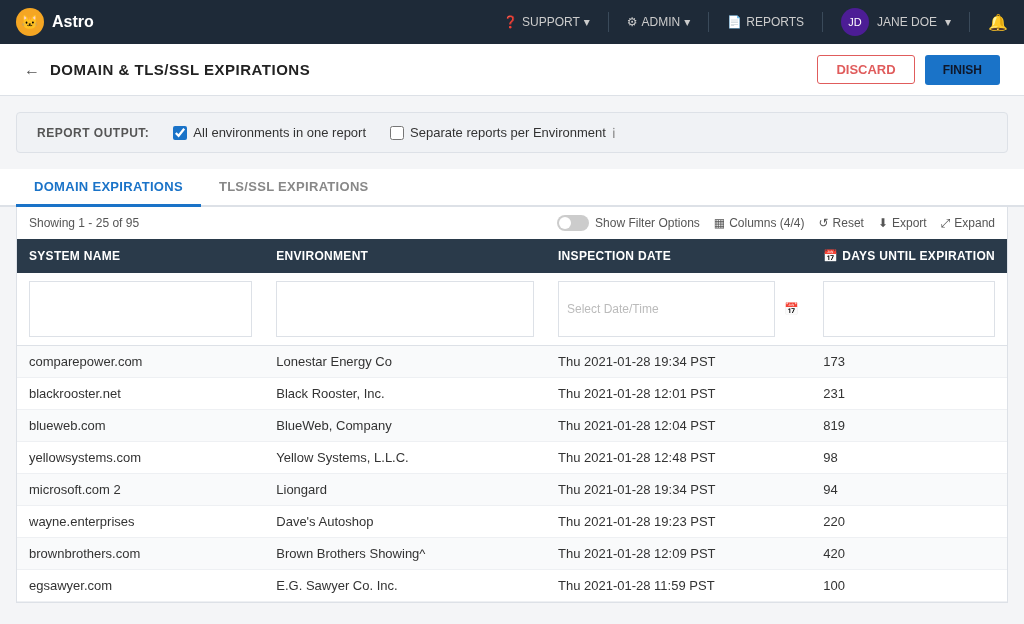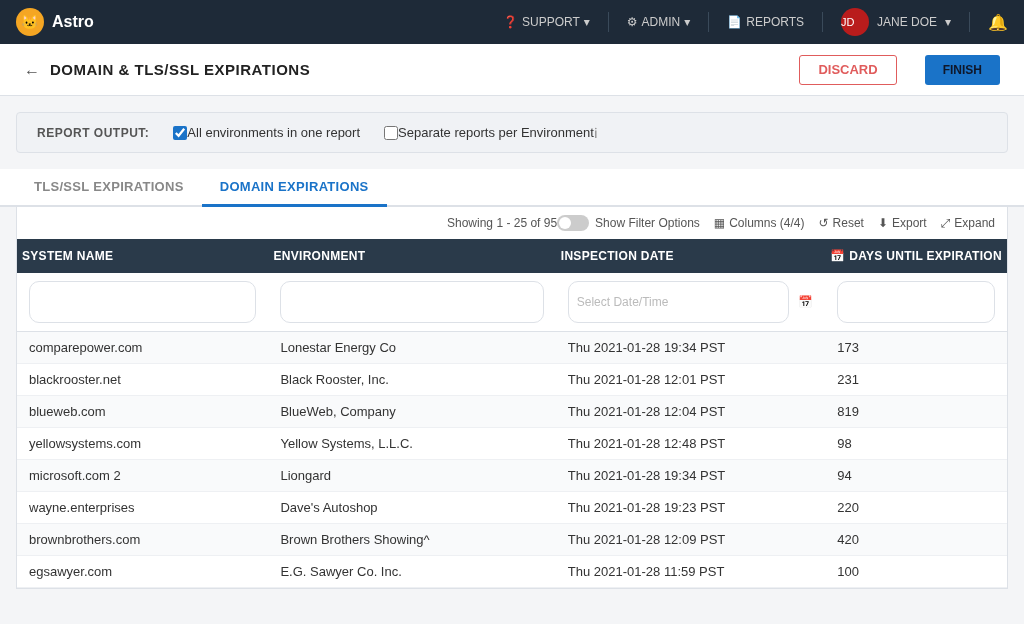"JD" .user-avatar { background: #b91c1c -> #4c1d95; justify-content: none -> center }
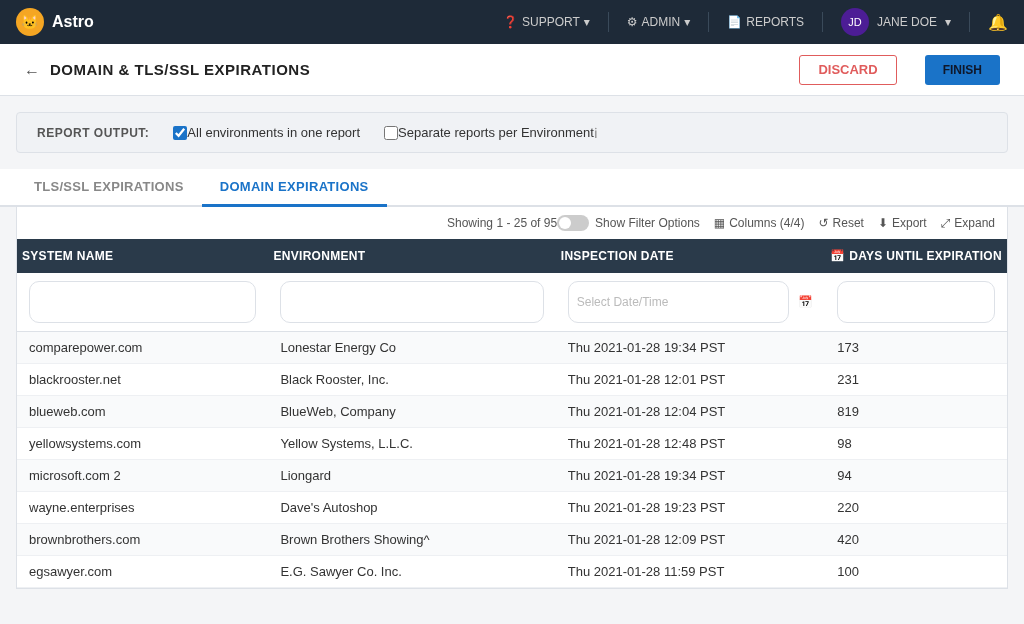"DISCARD" .page-header-right { align-items: none -> center; gap: 28px -> 10px }
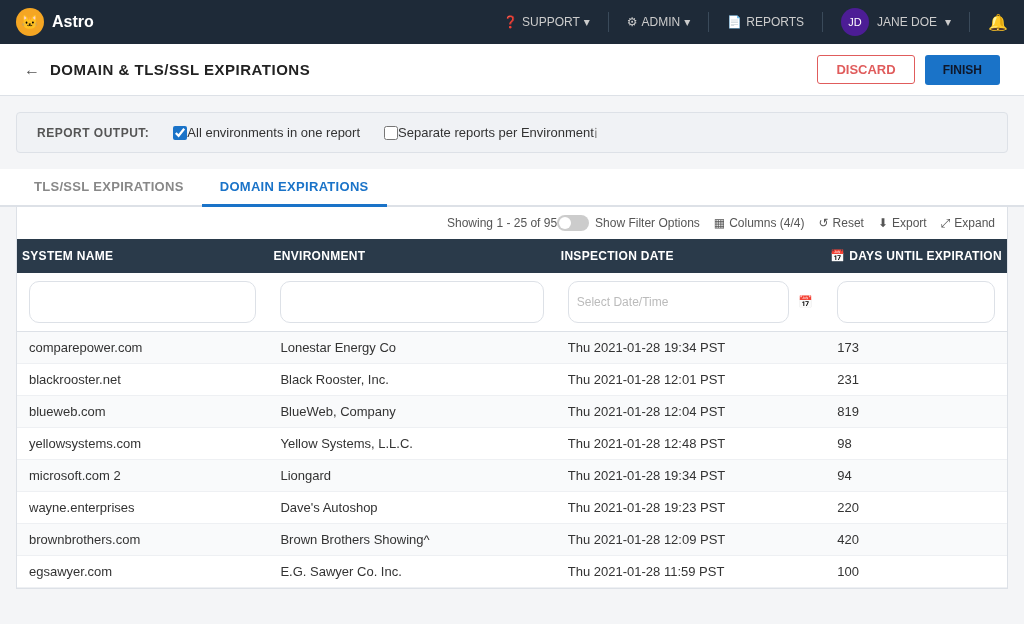"All environments in one report" .checkbox-group { gap: none -> 6px }
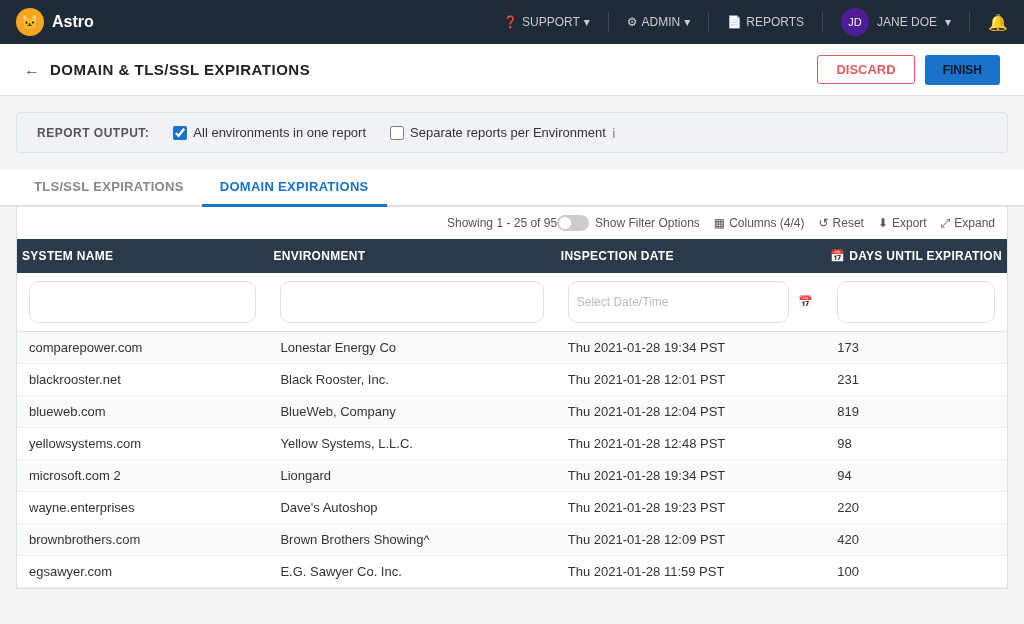"TLS/SSL EXPIRATIONS" div.tab { order: before "DOMAIN EXPIRATIONS" -> after "DOMAIN EXPIRATIONS" }
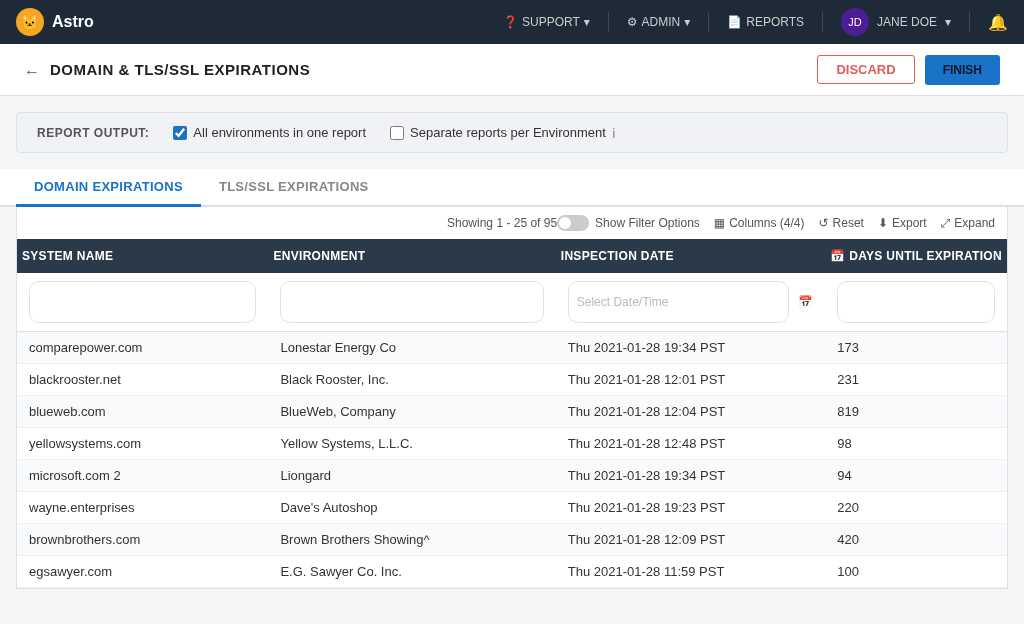"Showing 1 - 25 of" .table-toolbar { gap: none -> 32px; justify-content: flex-end -> space-between }
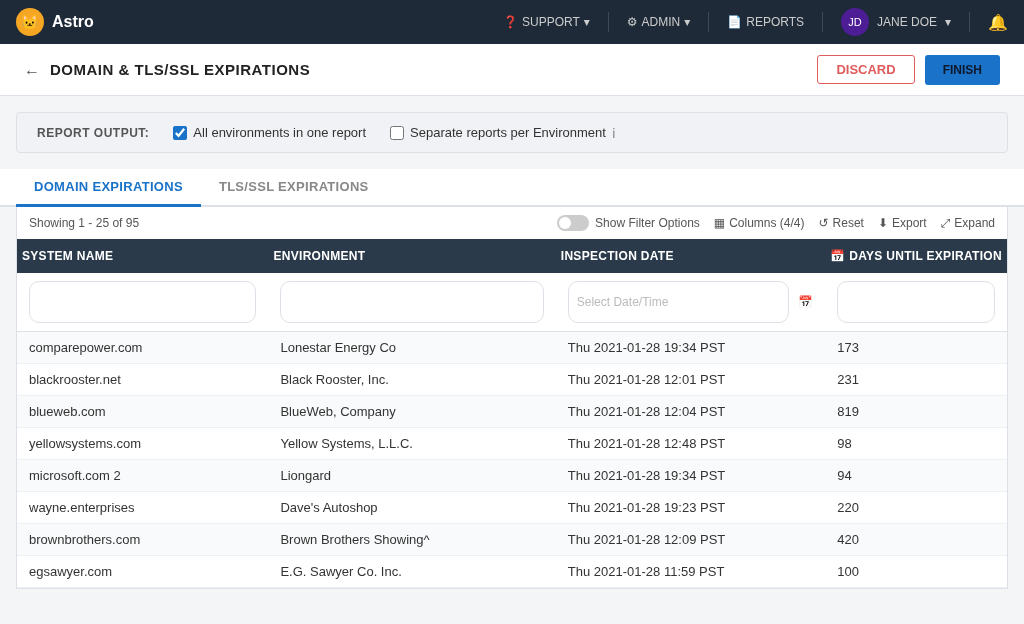"SYSTEM NAME" .data-table thead th { padding: 10px 5px -> 10px 12px }
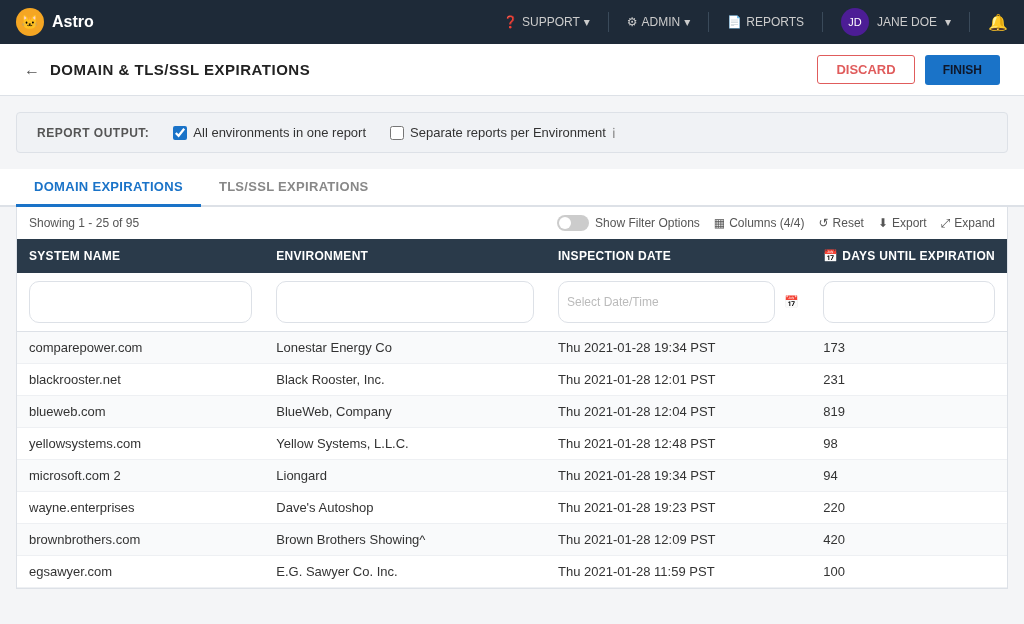"Select Date/Time" .filter-input { border-radius: 10px -> 0; padding: 13px 8px -> 20px 8px }
